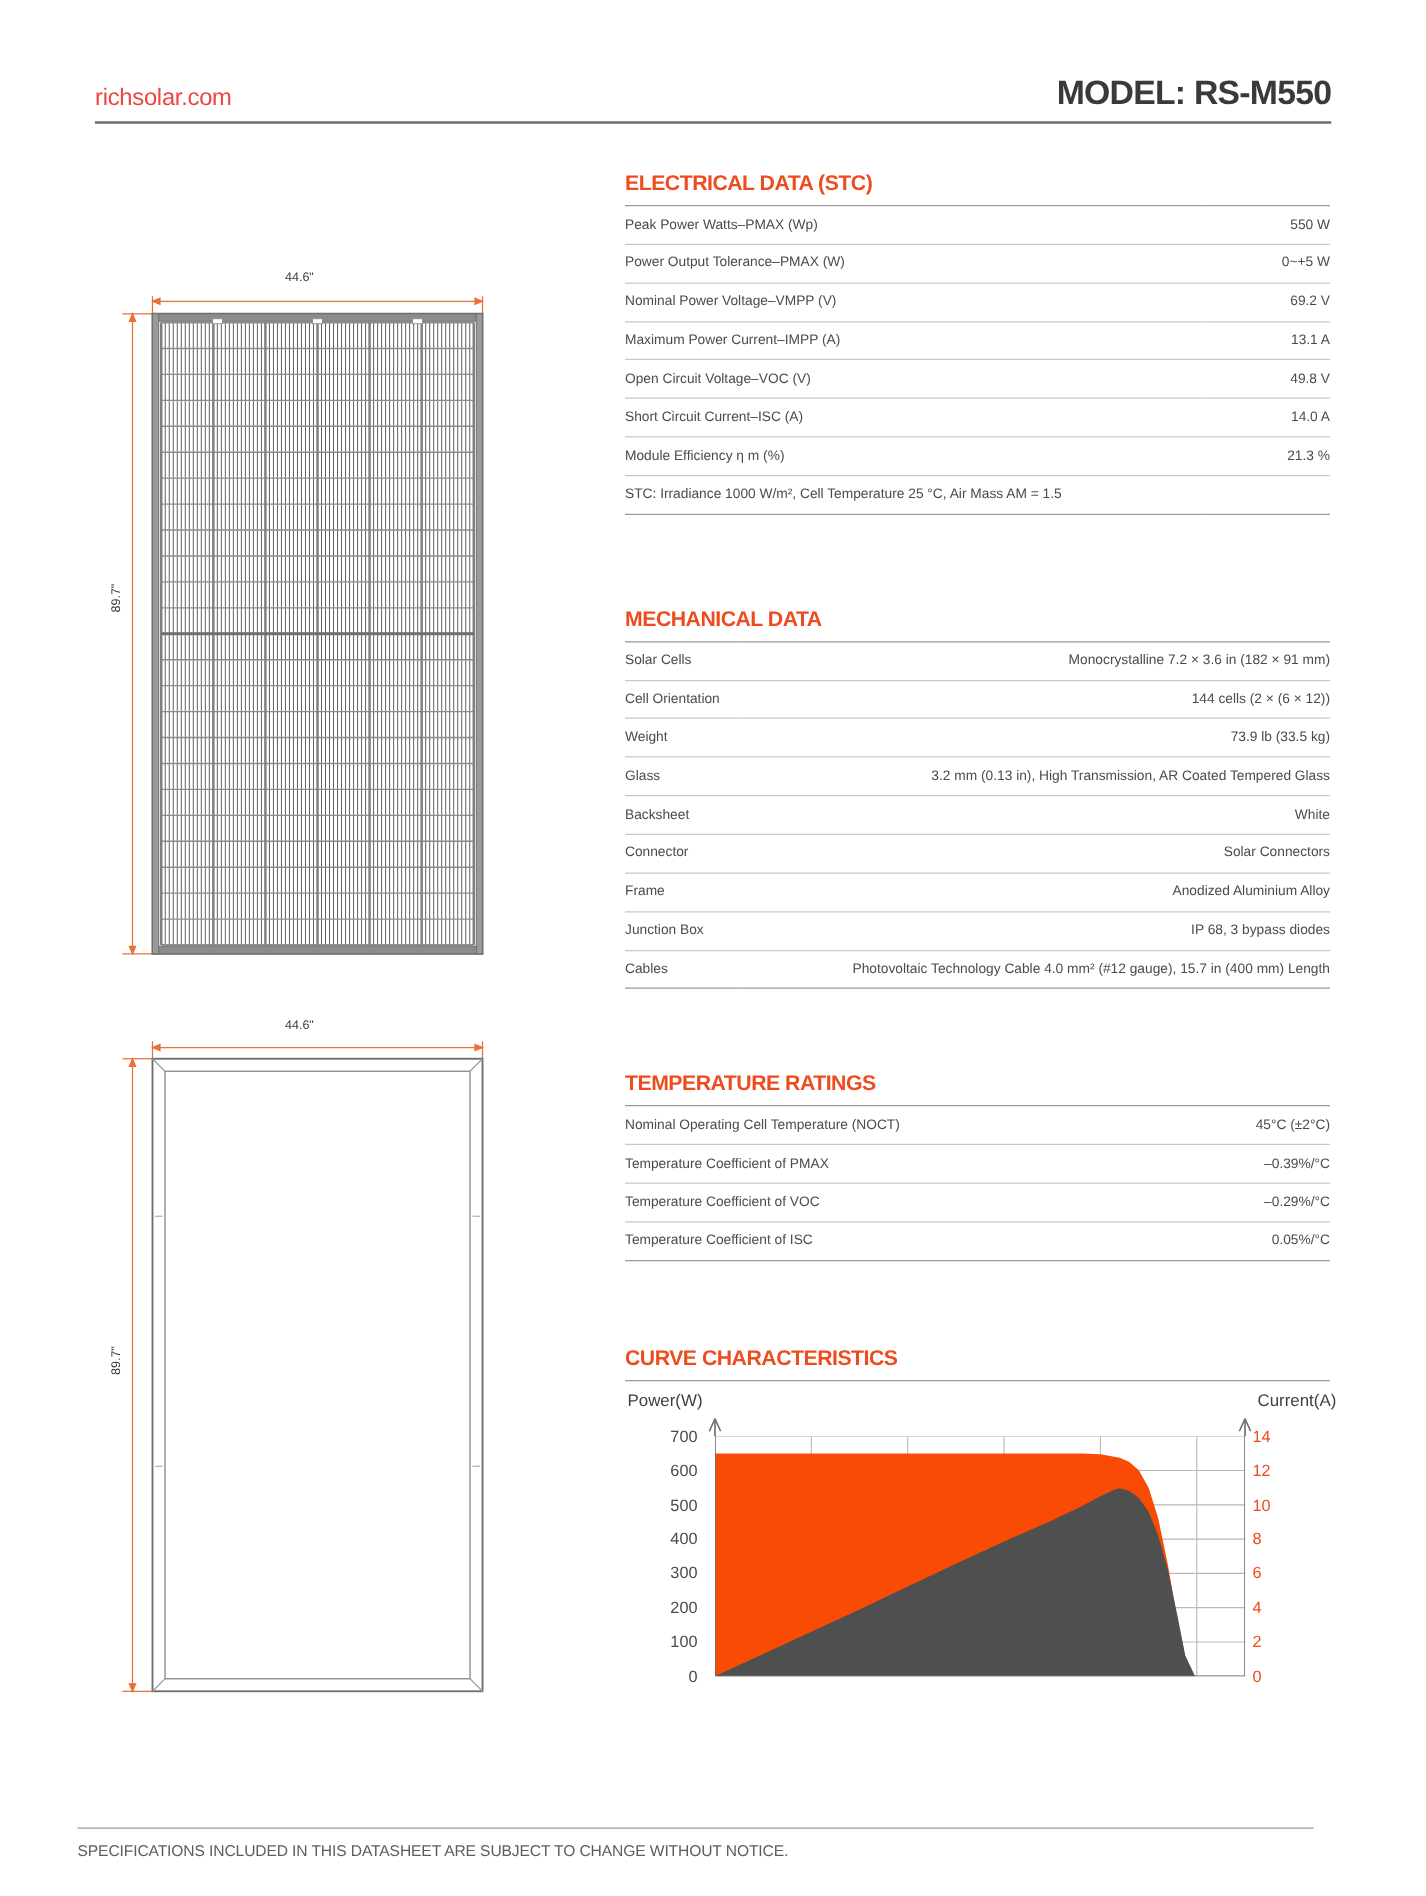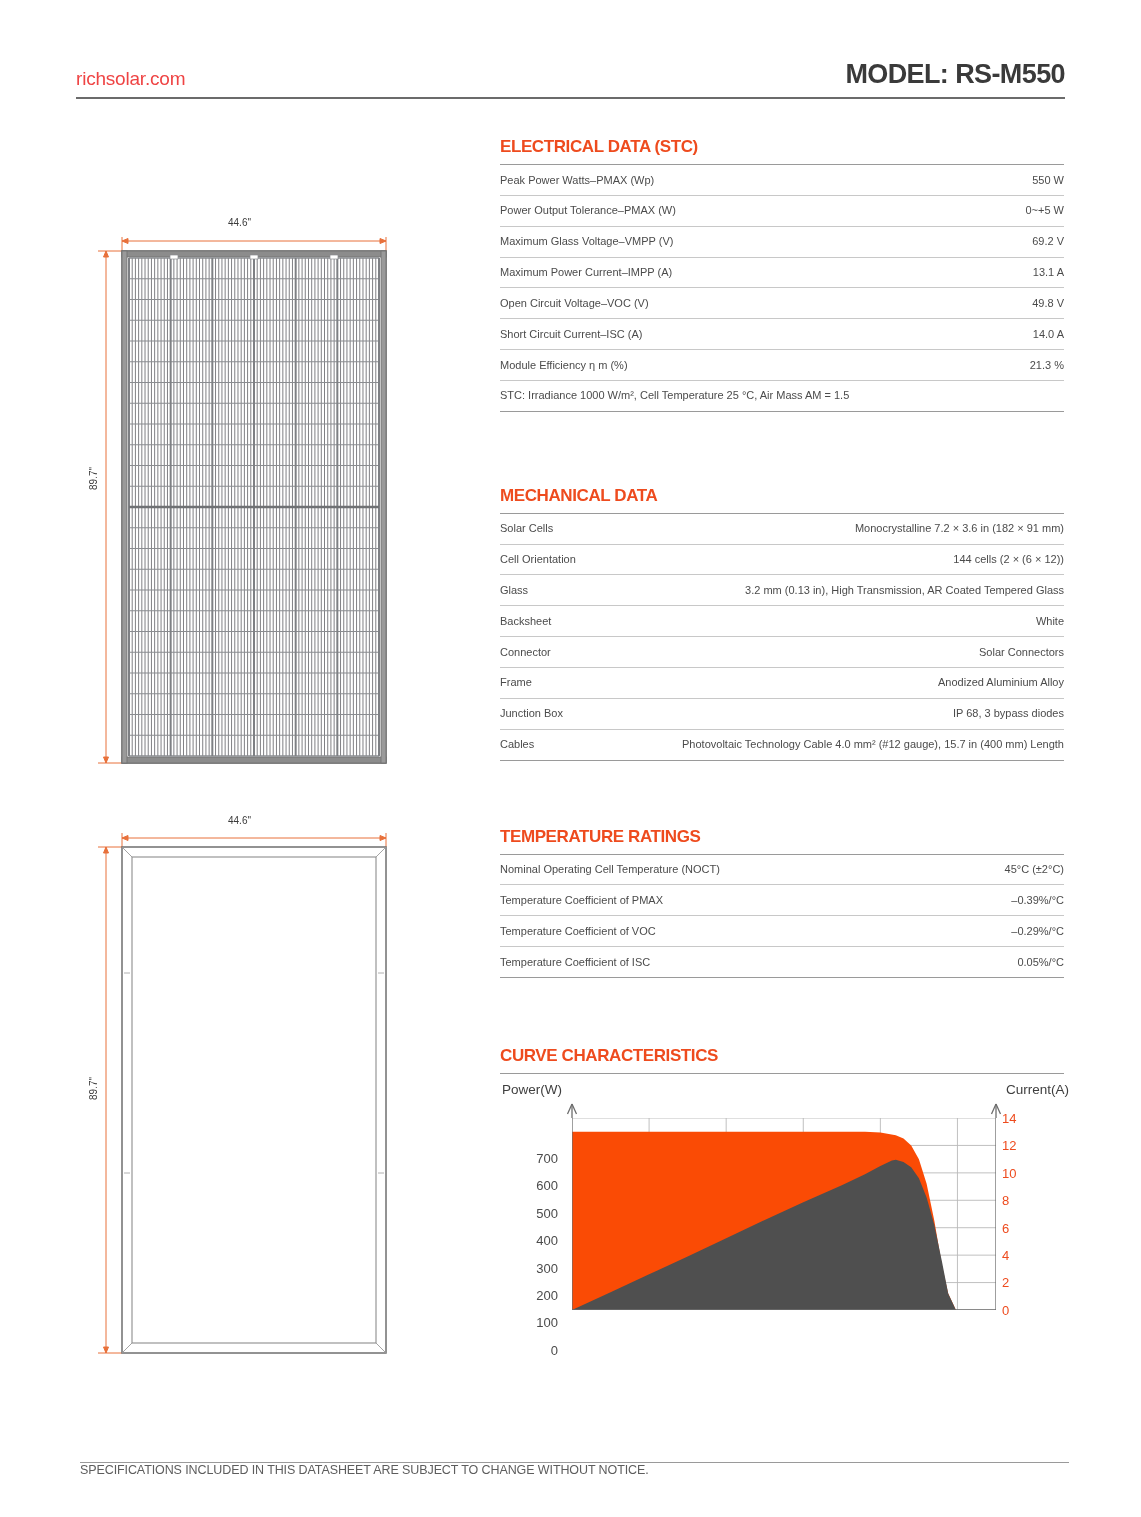"Maximum Glass Voltage–VMPP (V)" td.k { text: Maximum Glass -> Nominal Power }
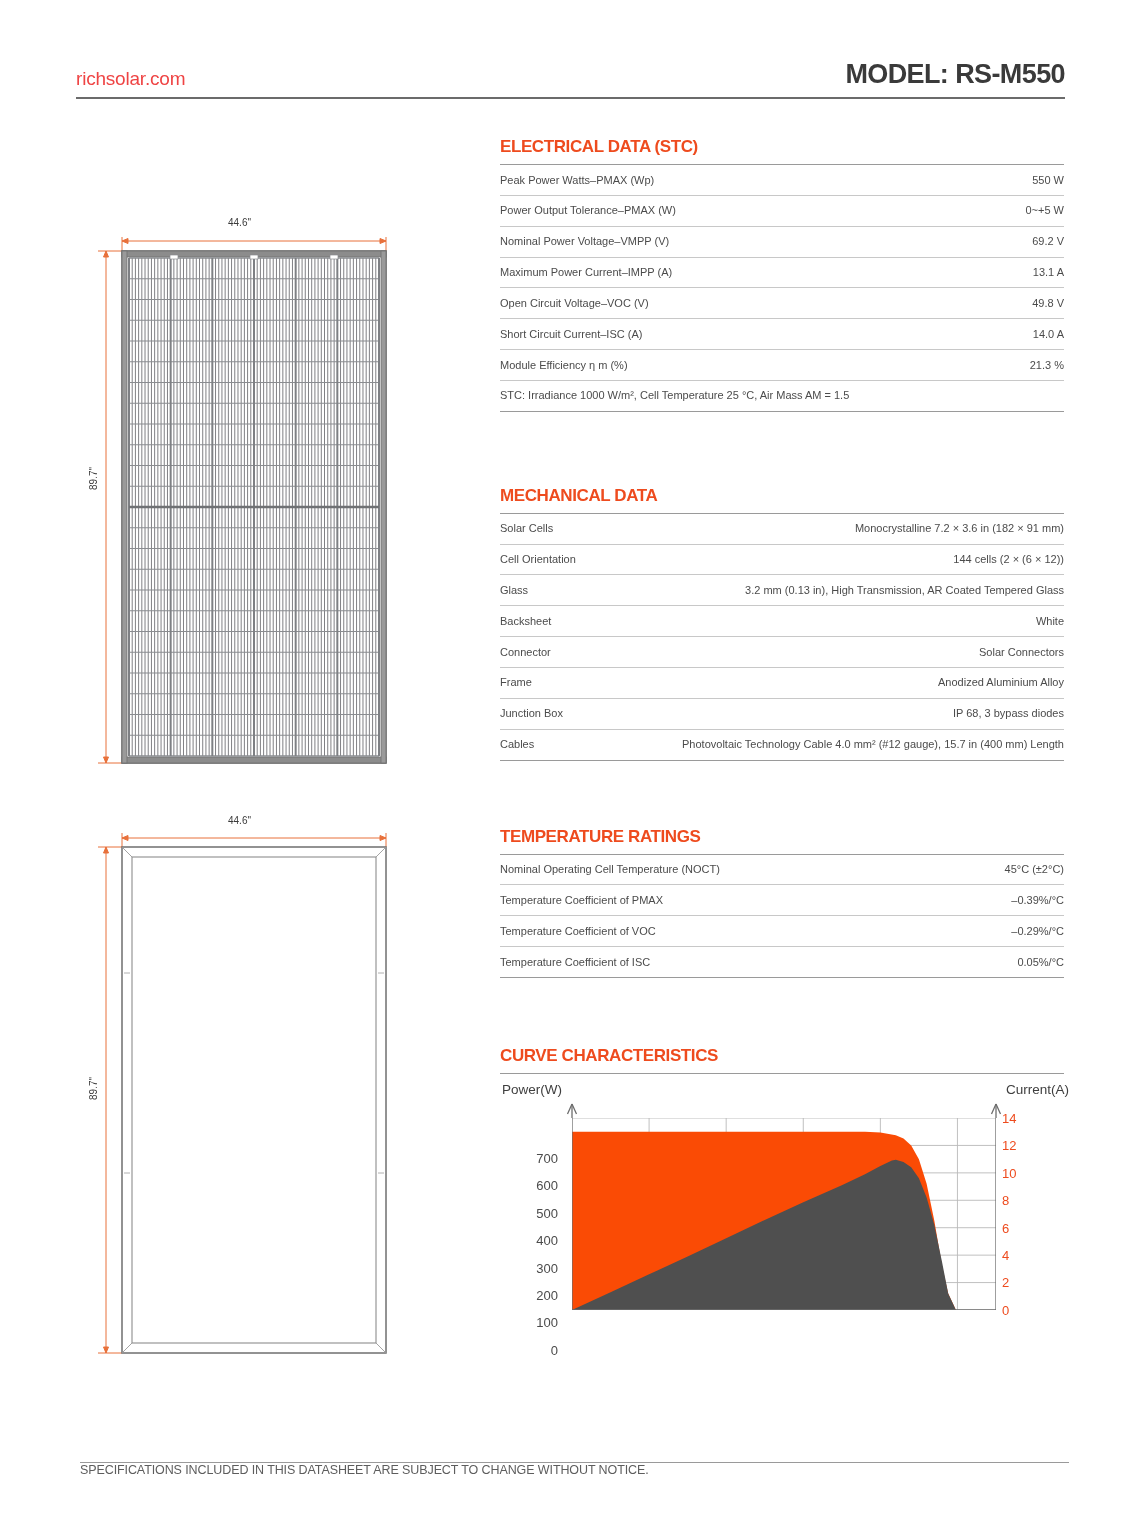"Weight" tr { html: none -> <tr> <td>Weight</td> <td>73.9 lb (33.5 kg)</td> </tr> }
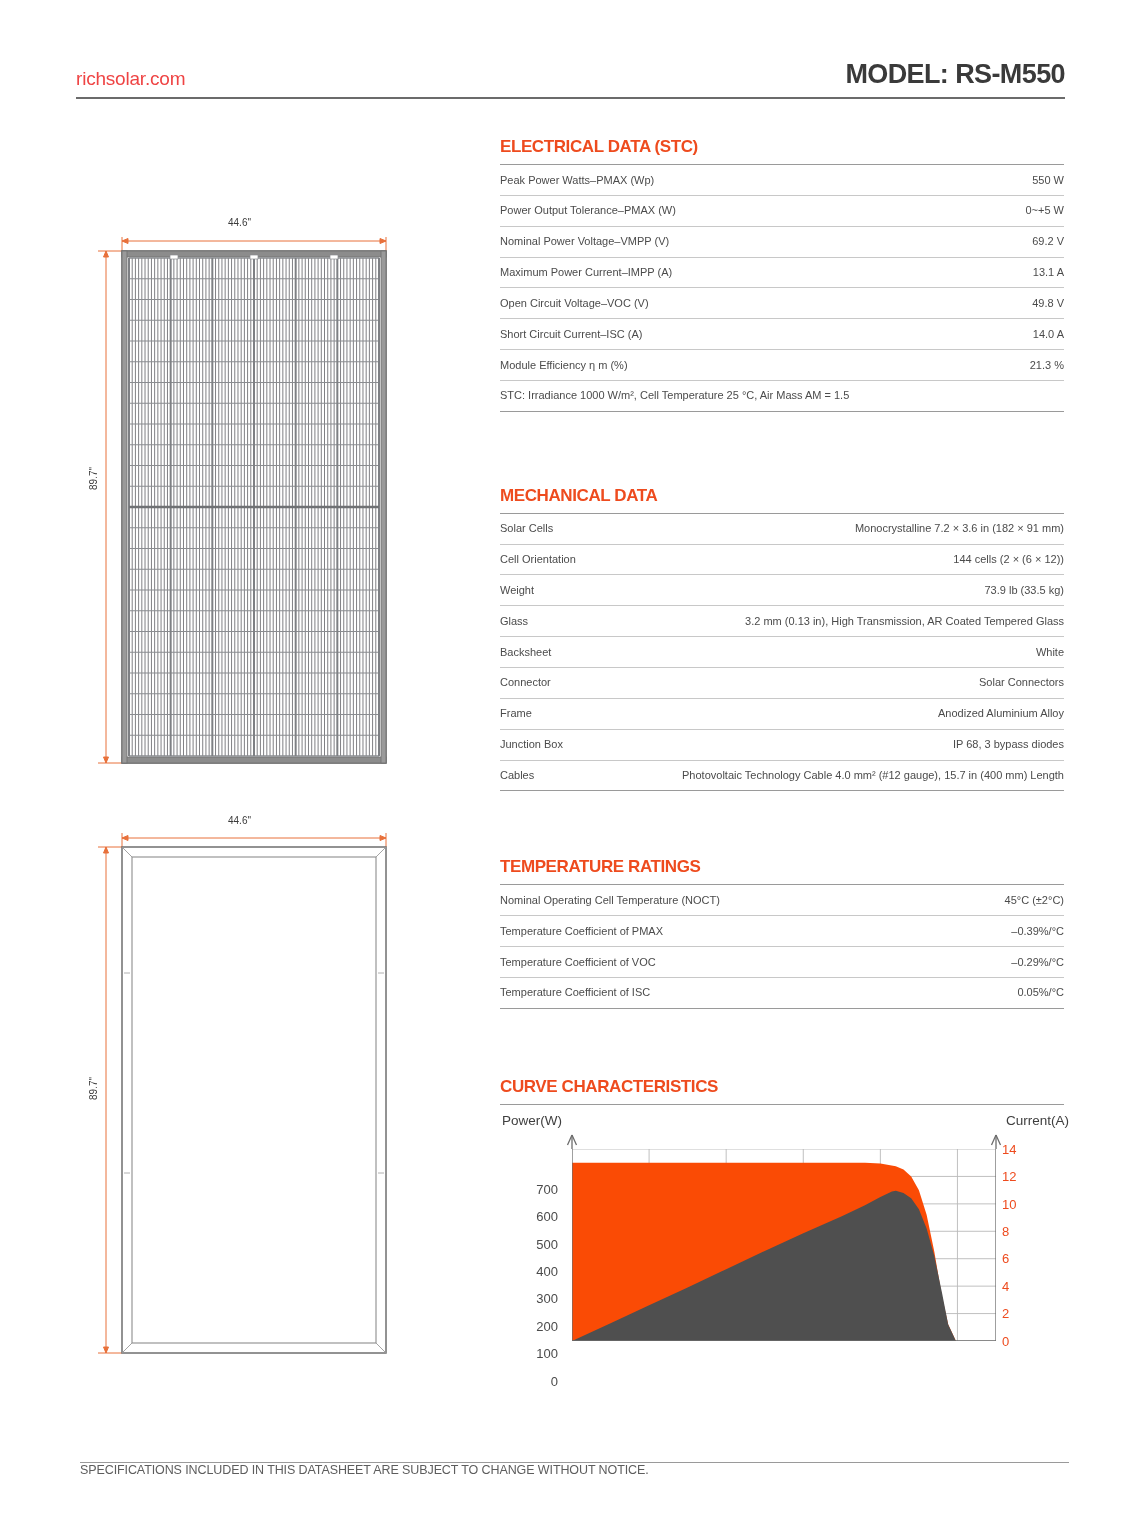"700" .ytick { margin-top: 40px -> none }
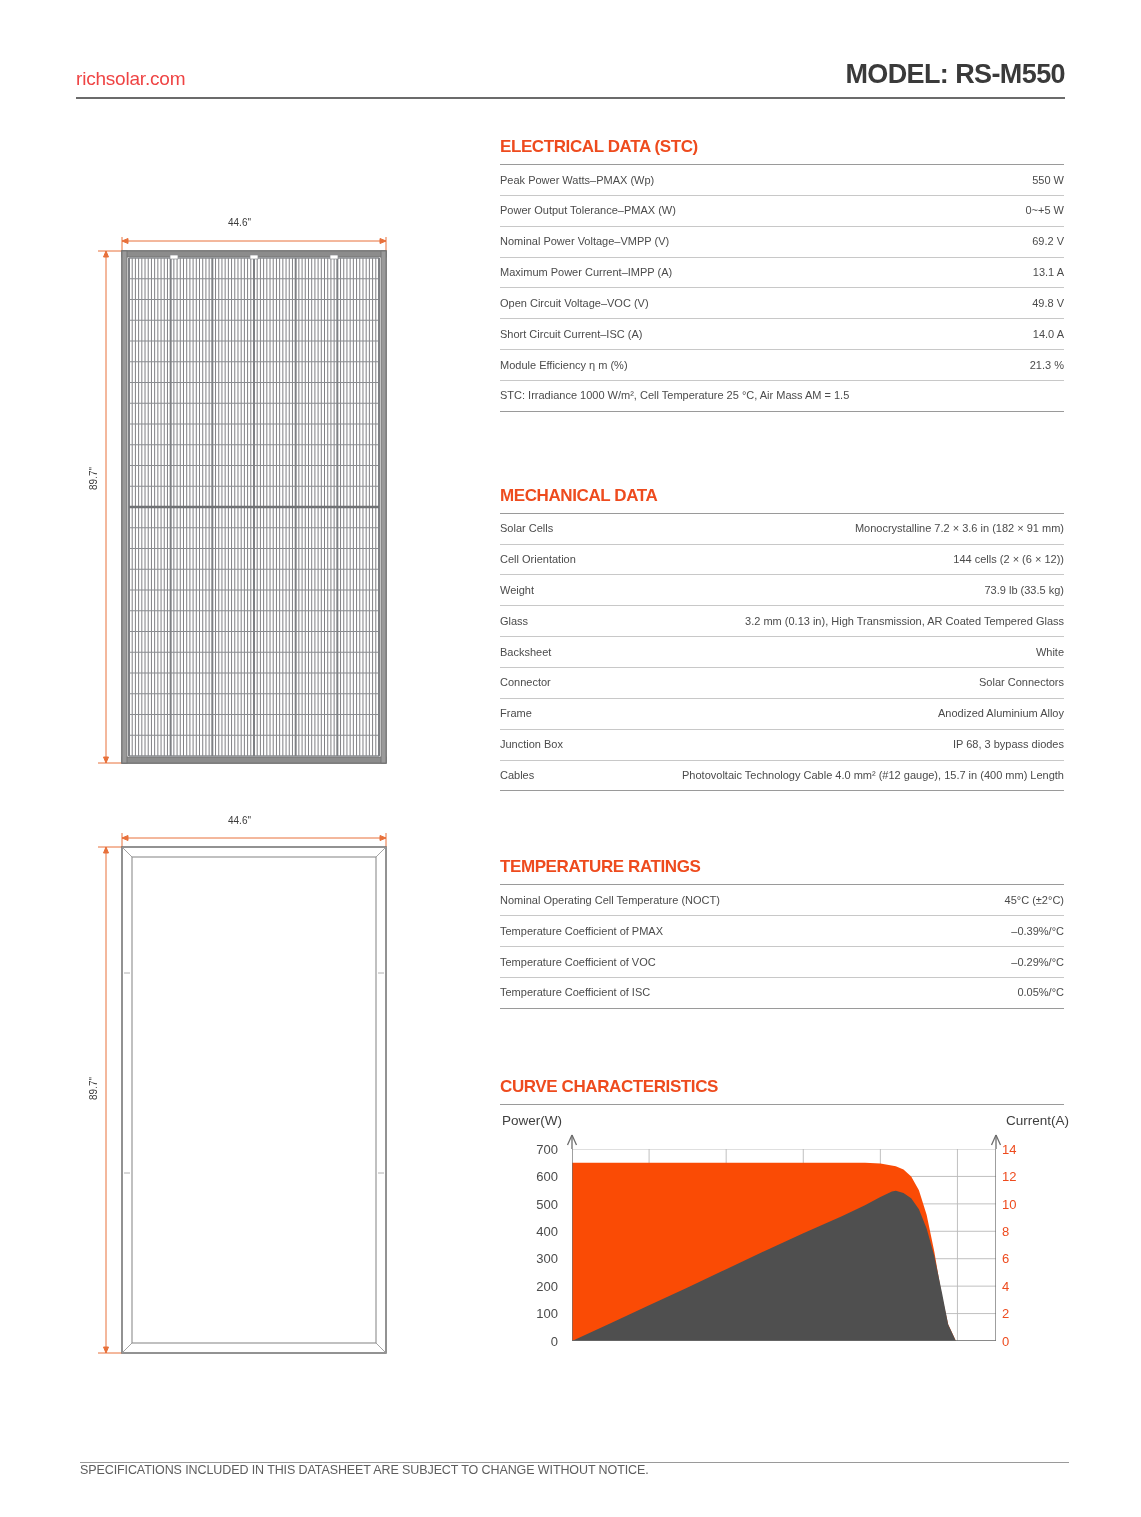"SPECIFICATIONS INCLUDED IN THIS" .footer { left: 80px -> 62px; padding-top: none -> 11px }
